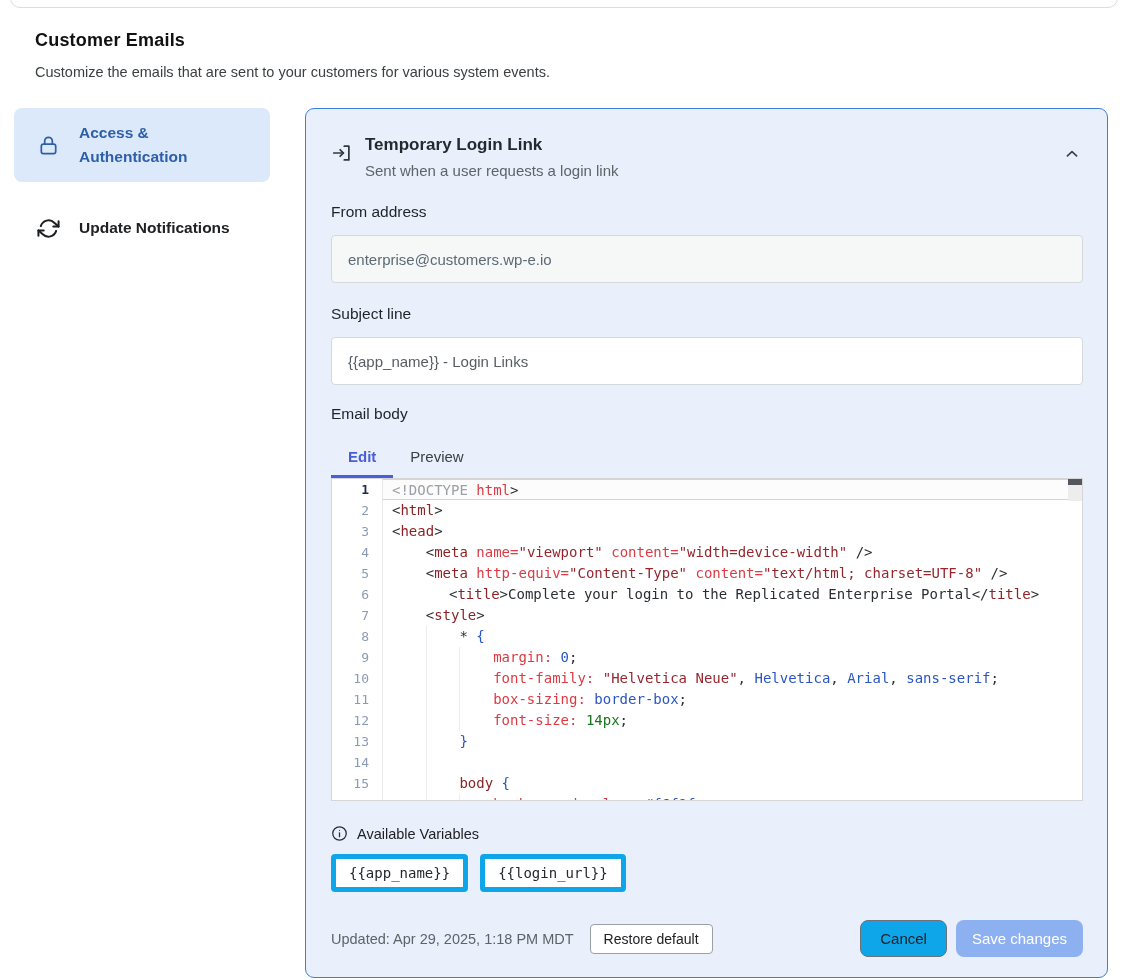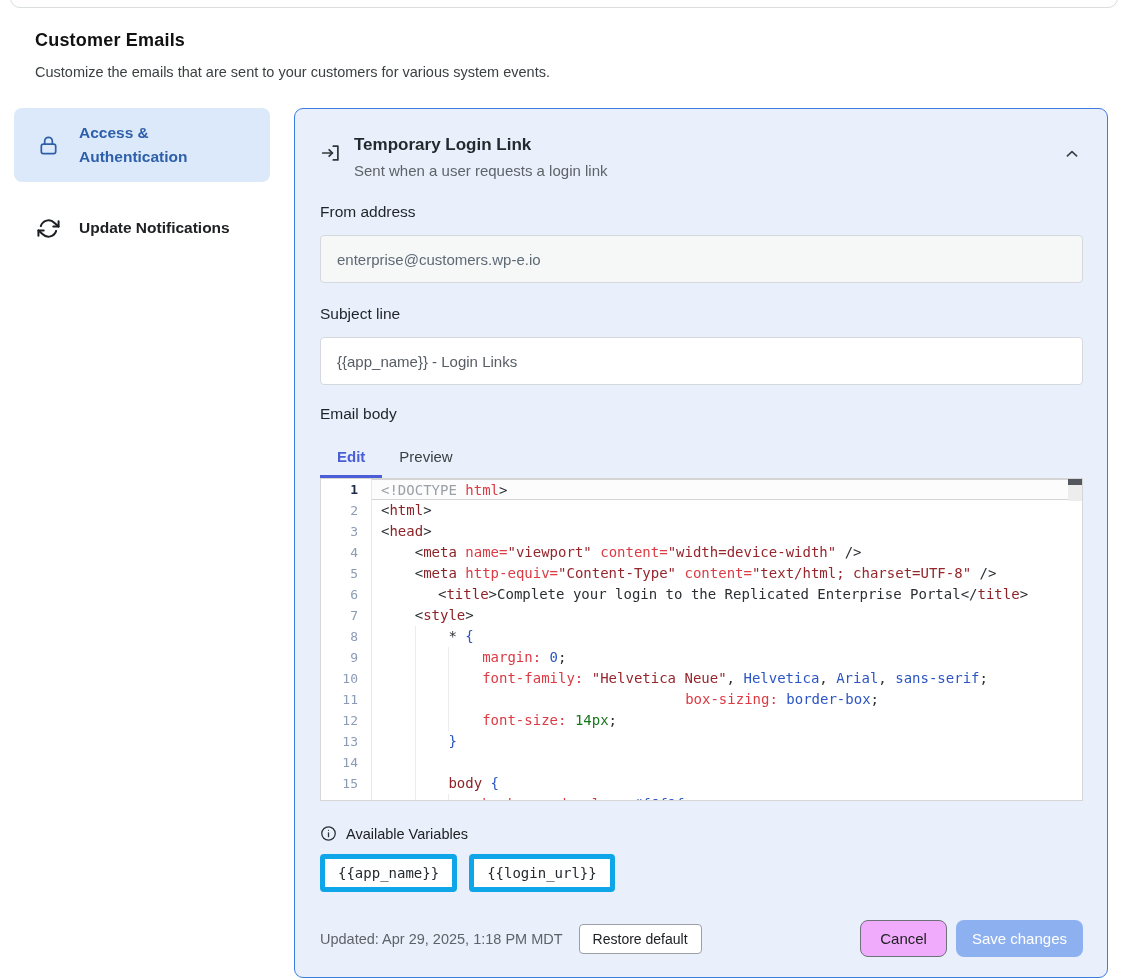"Access & Authentication" .layout { gap: 24px -> 35px }
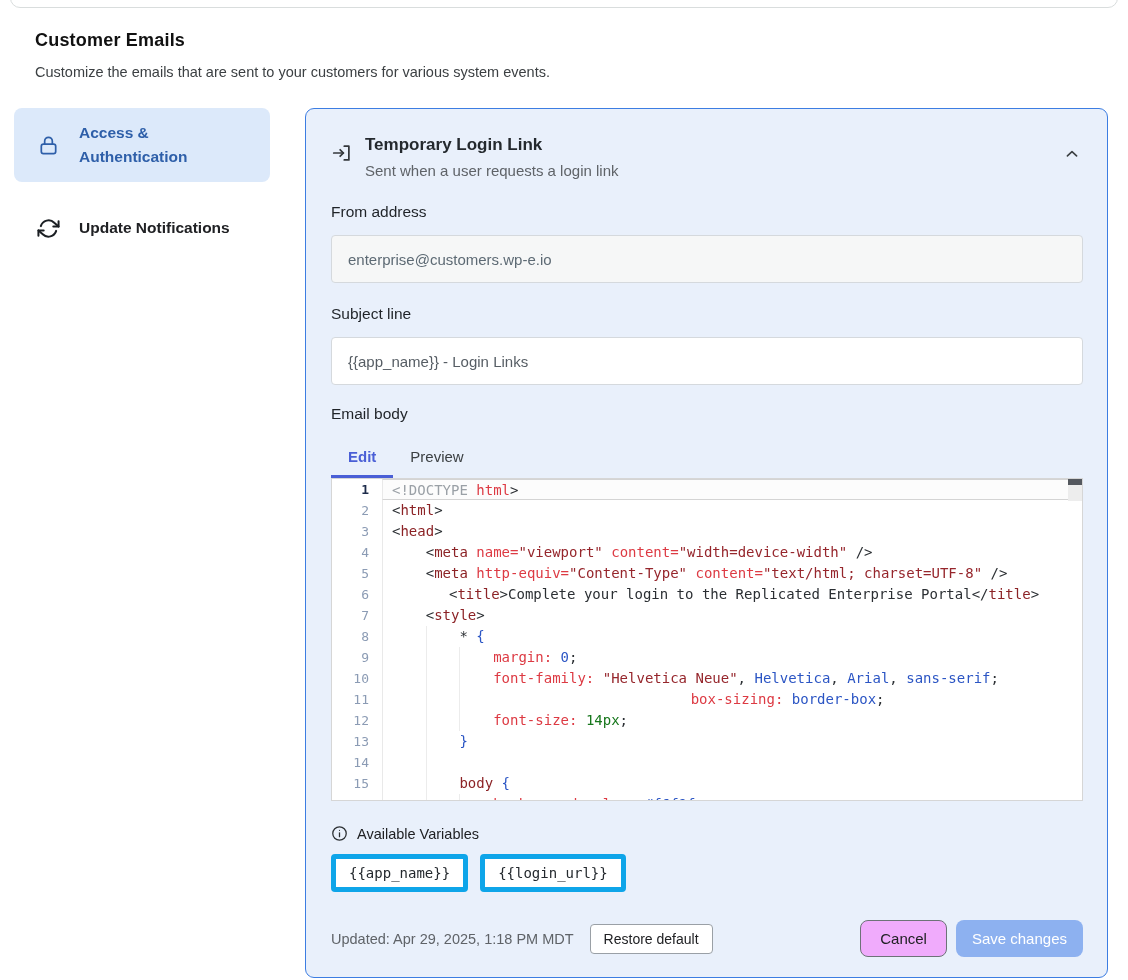"box-sizing: border-box;" div.cl-code { text-align: center -> none }
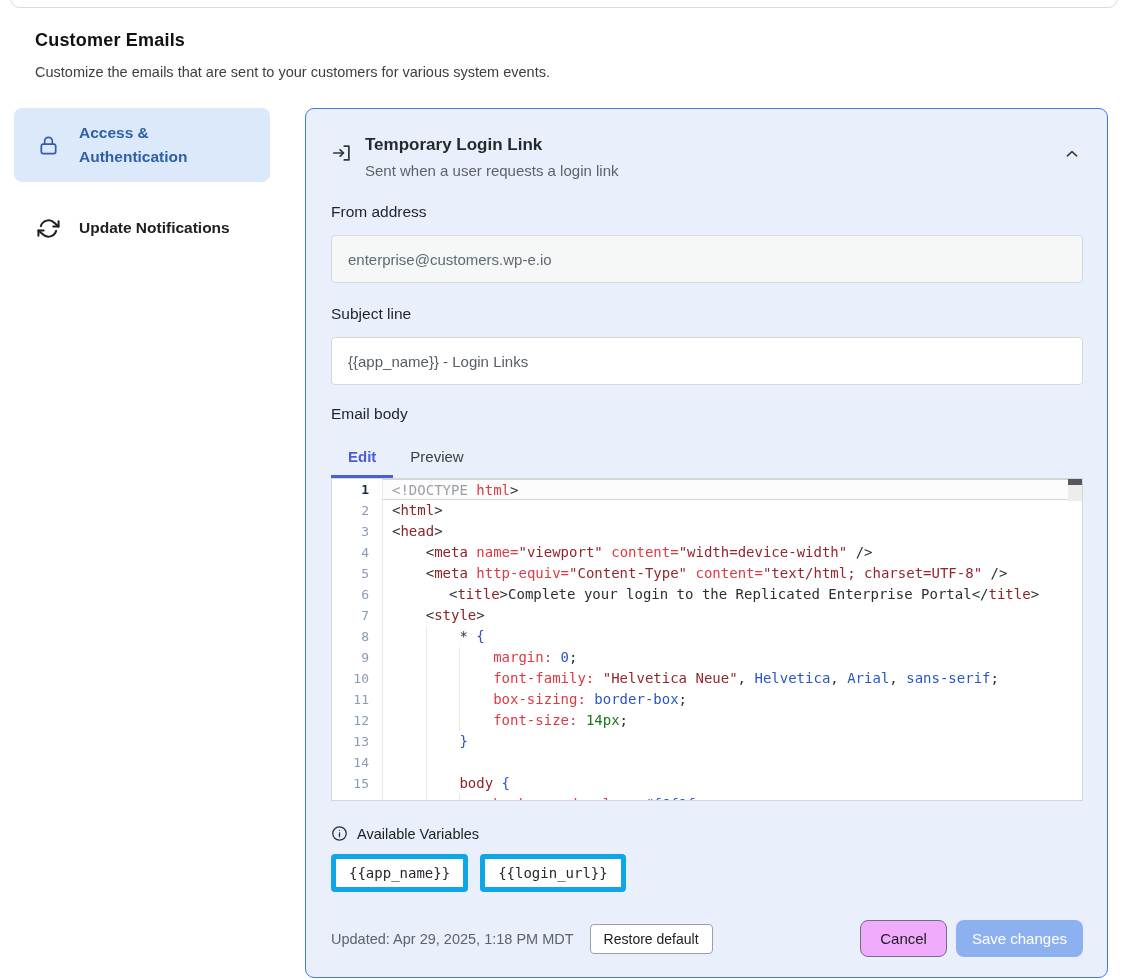"Cancel" .btn-cancel { background: #f0abfc -> #0ea5e9 }
